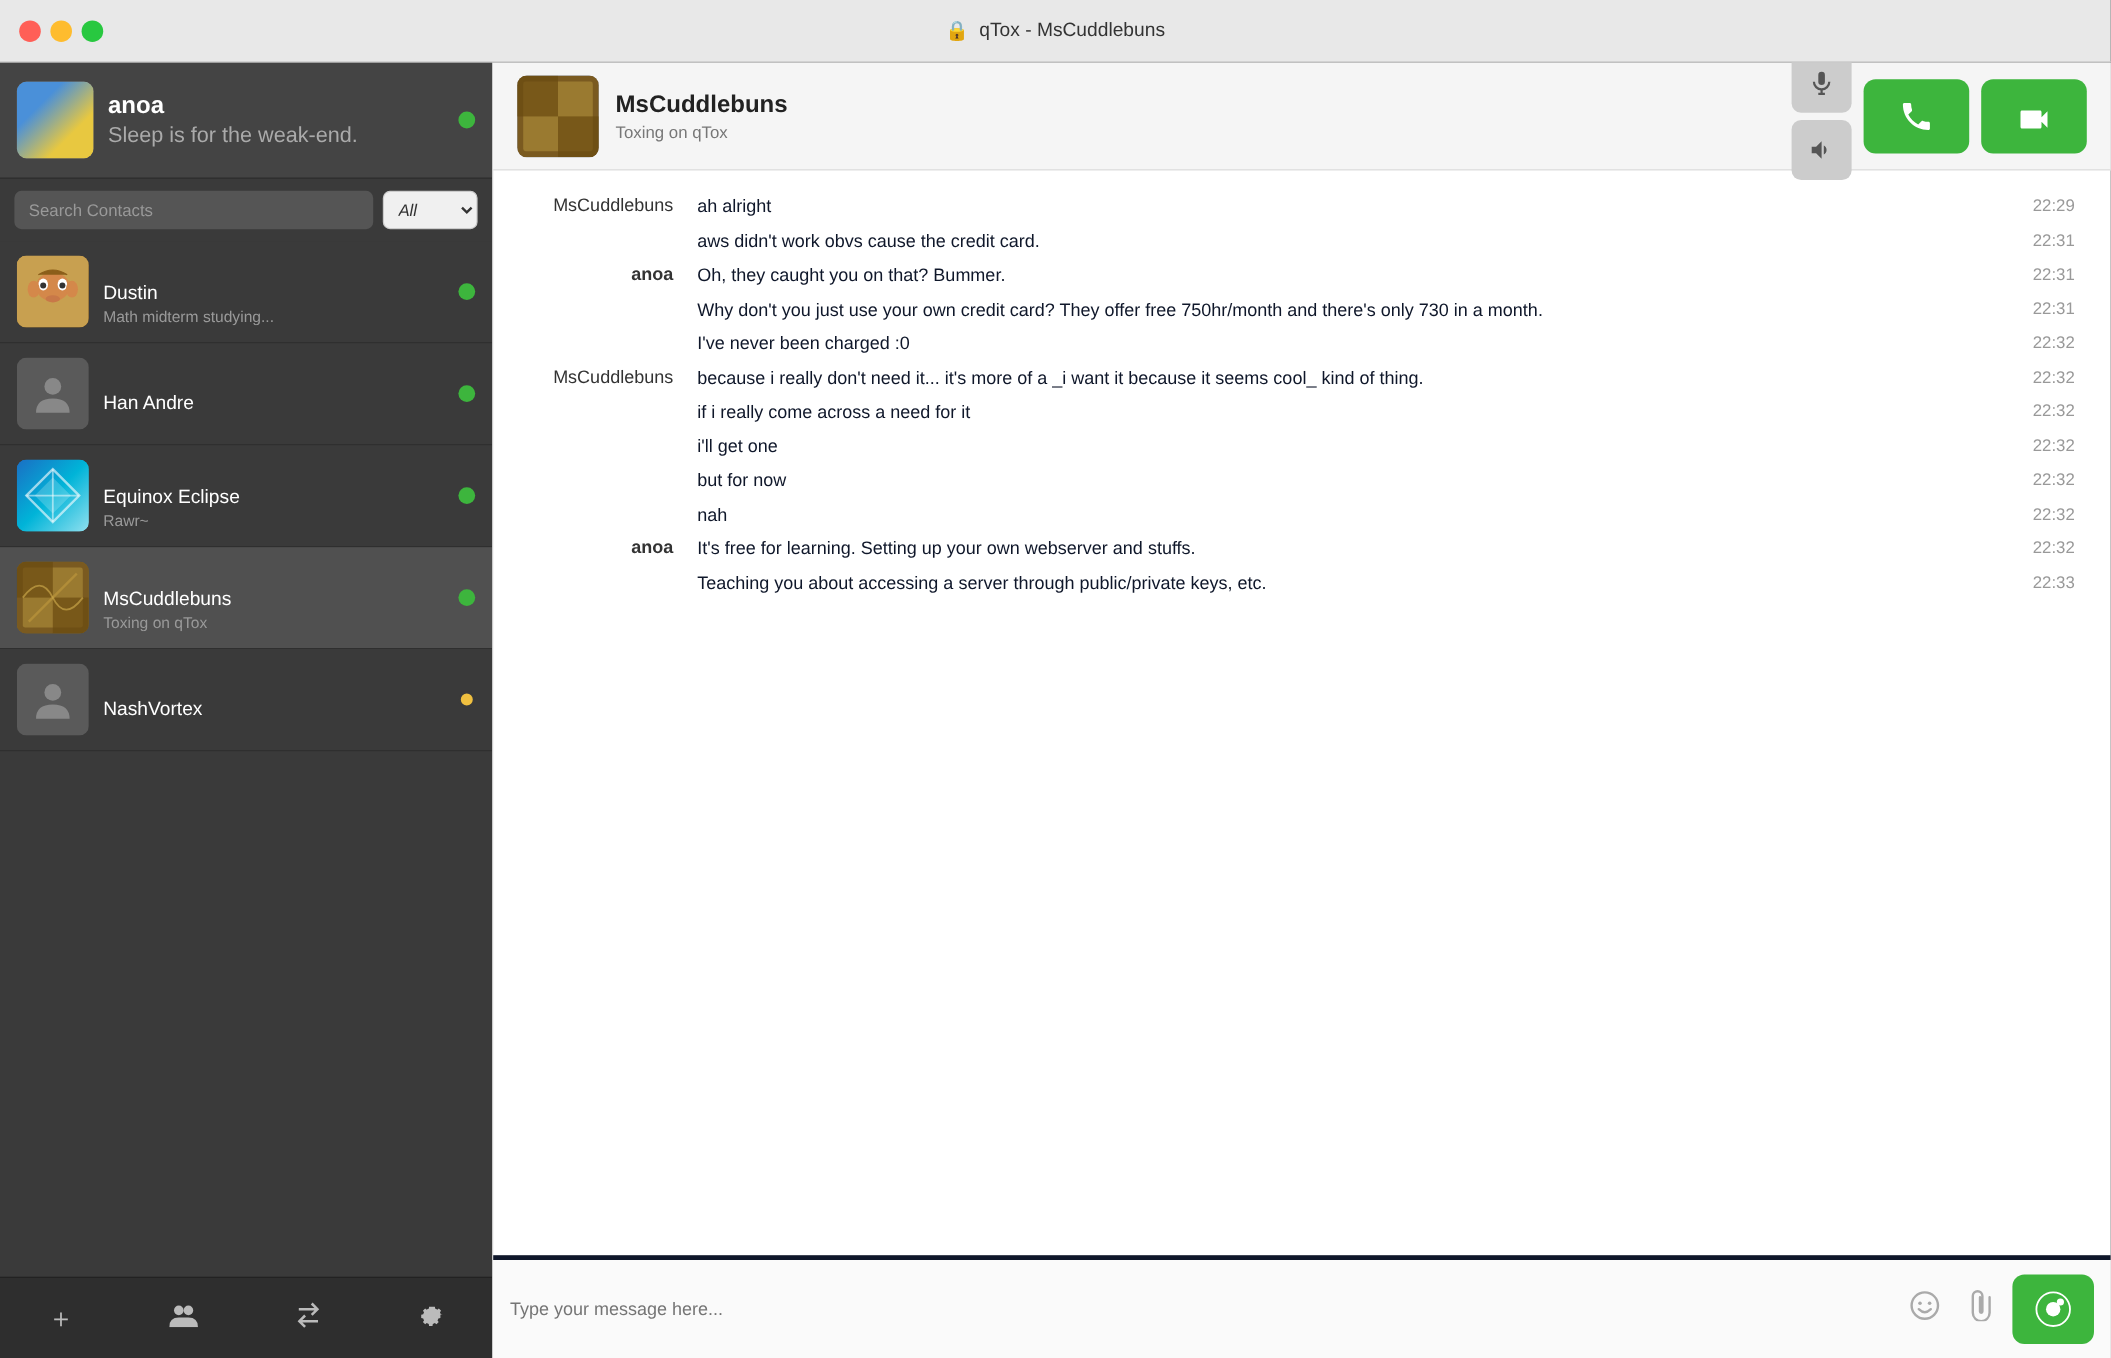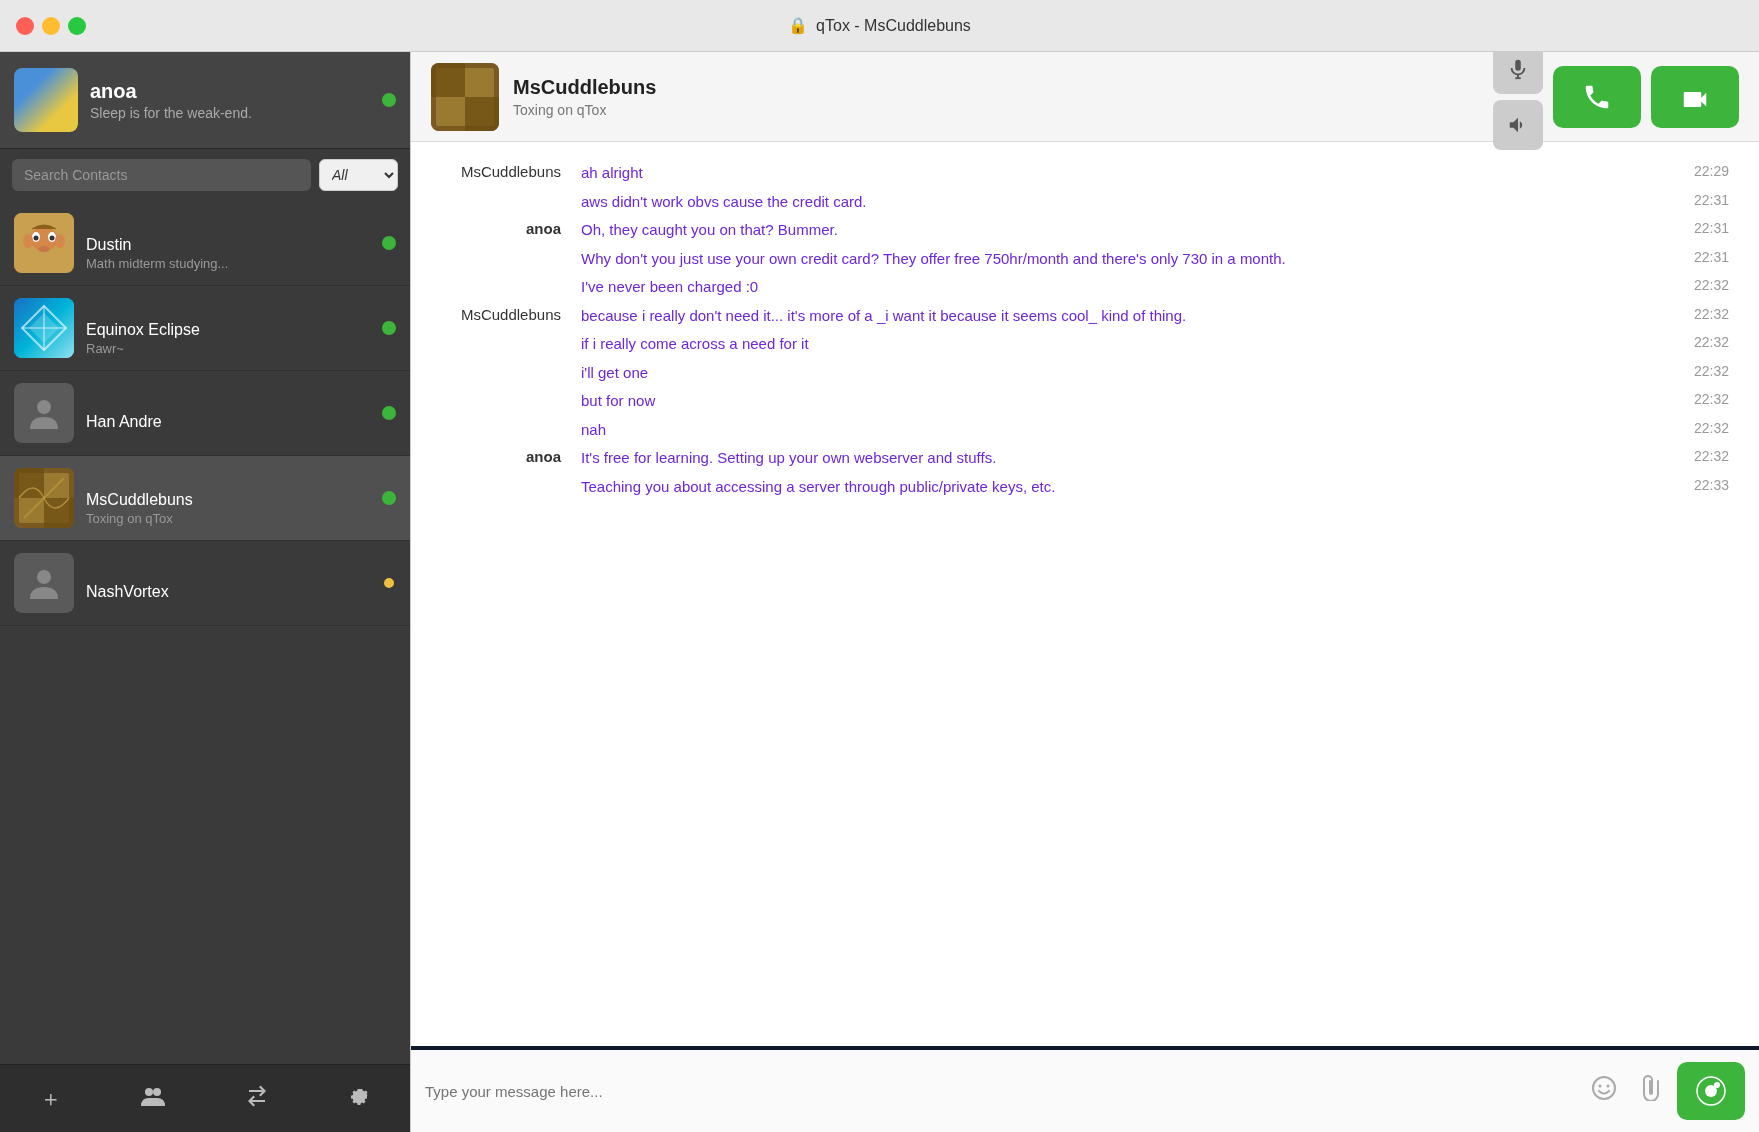"Sleep is for the weak-end." .profile-status { font-size: 14px -> 18px }
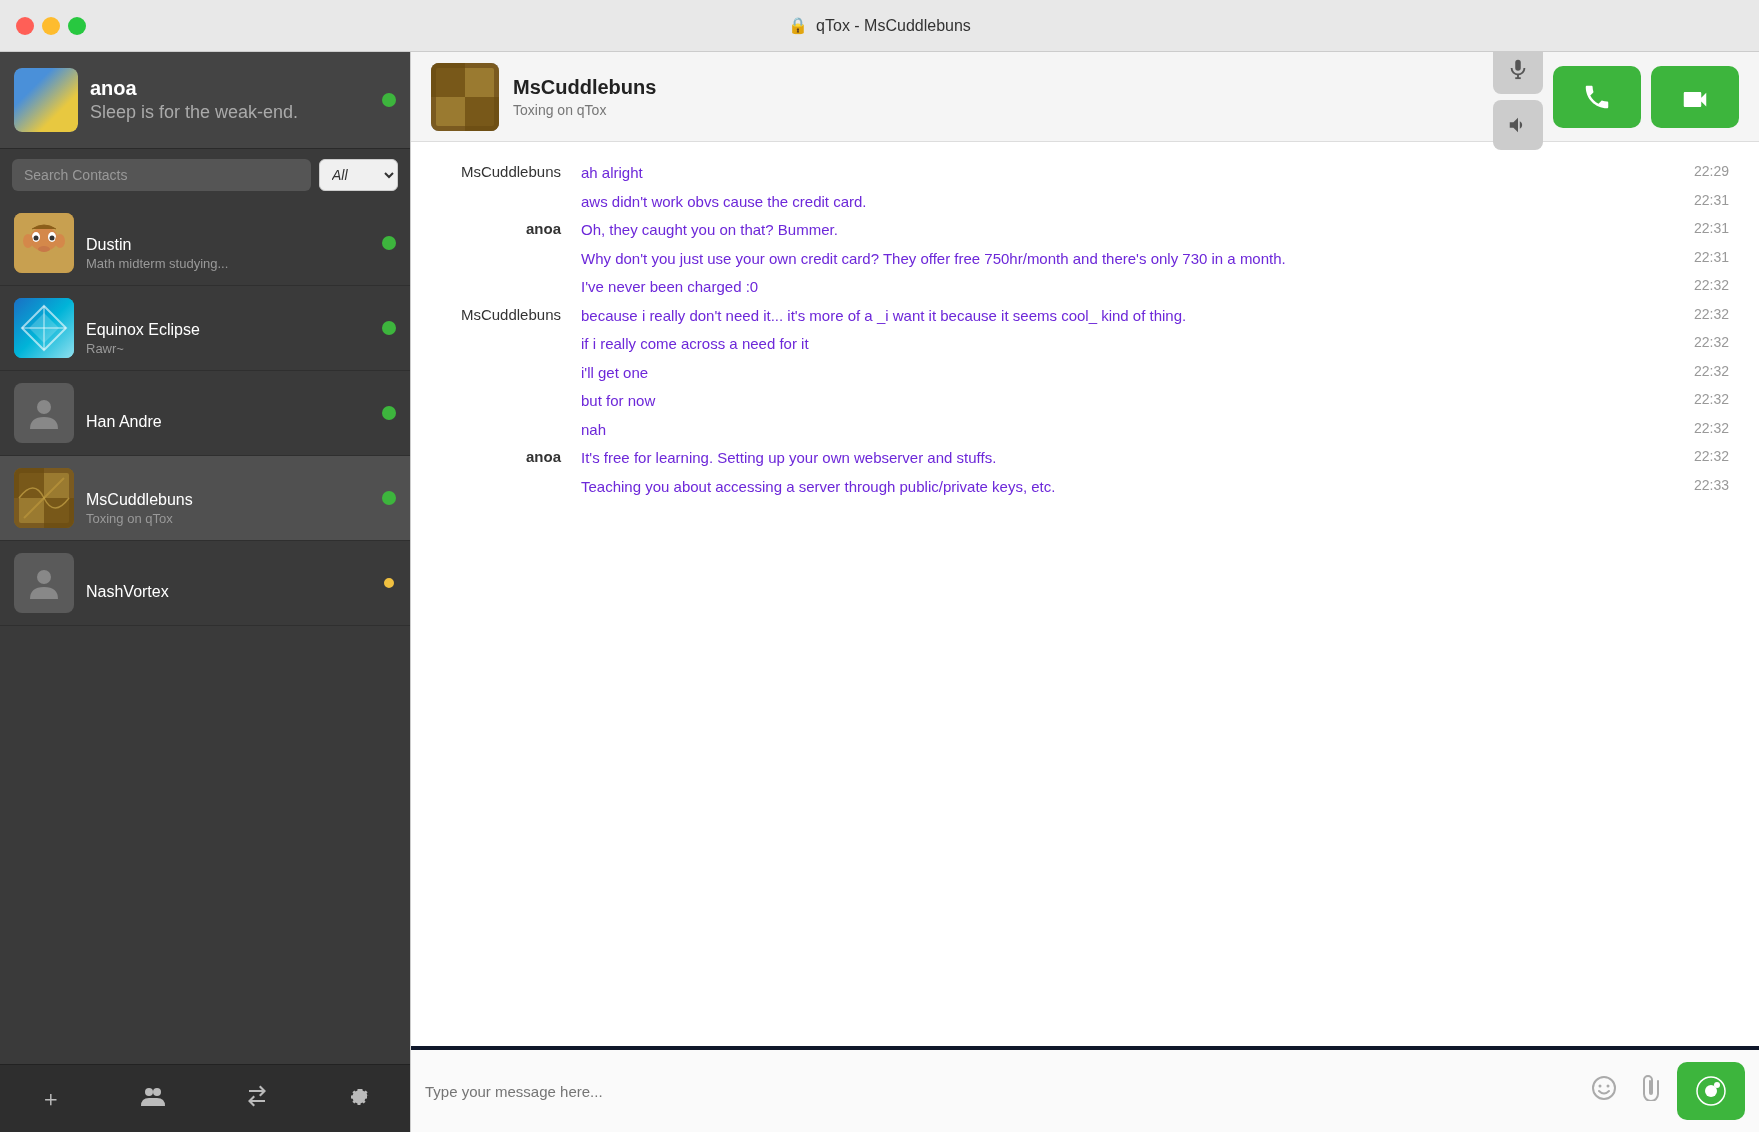"ah alright" .msg-content { color: #6d28d9 -> #0f172a }
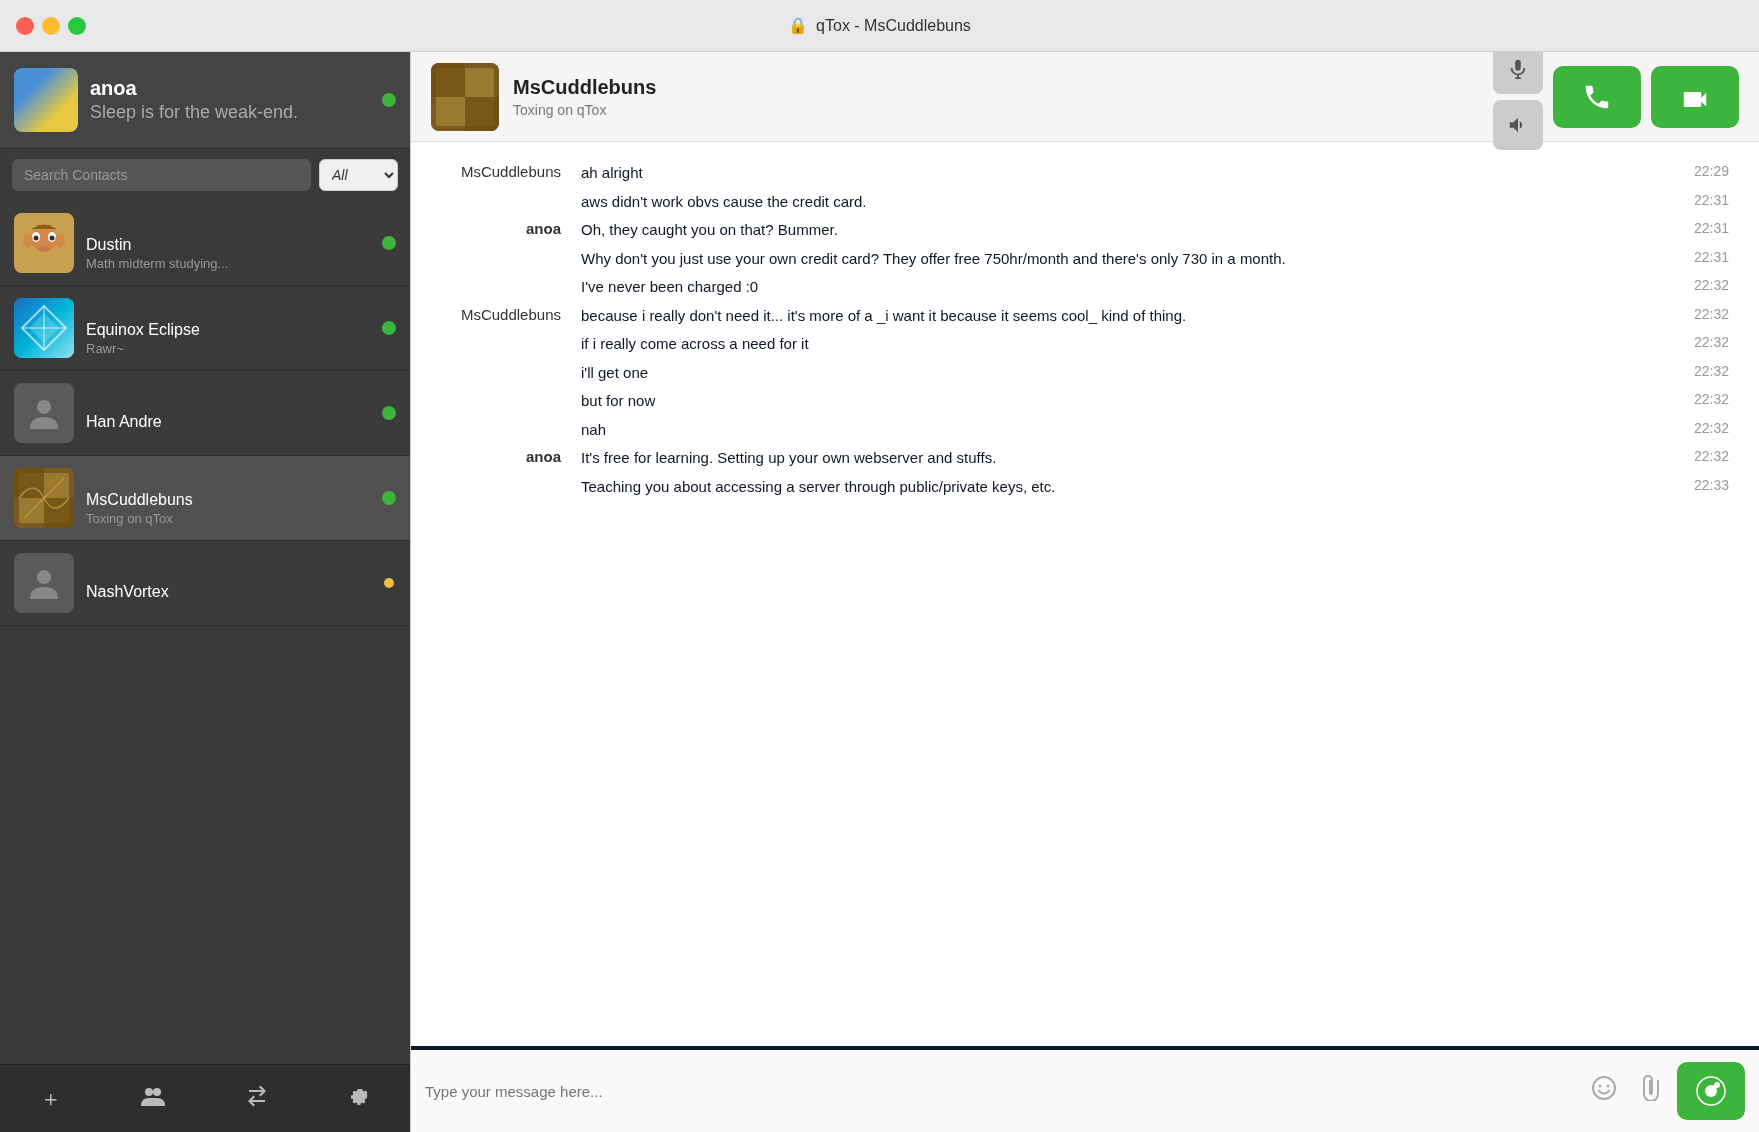"Equinox Eclipse" div.contact-item { order: before "Han Andre" -> after "Han Andre" }
